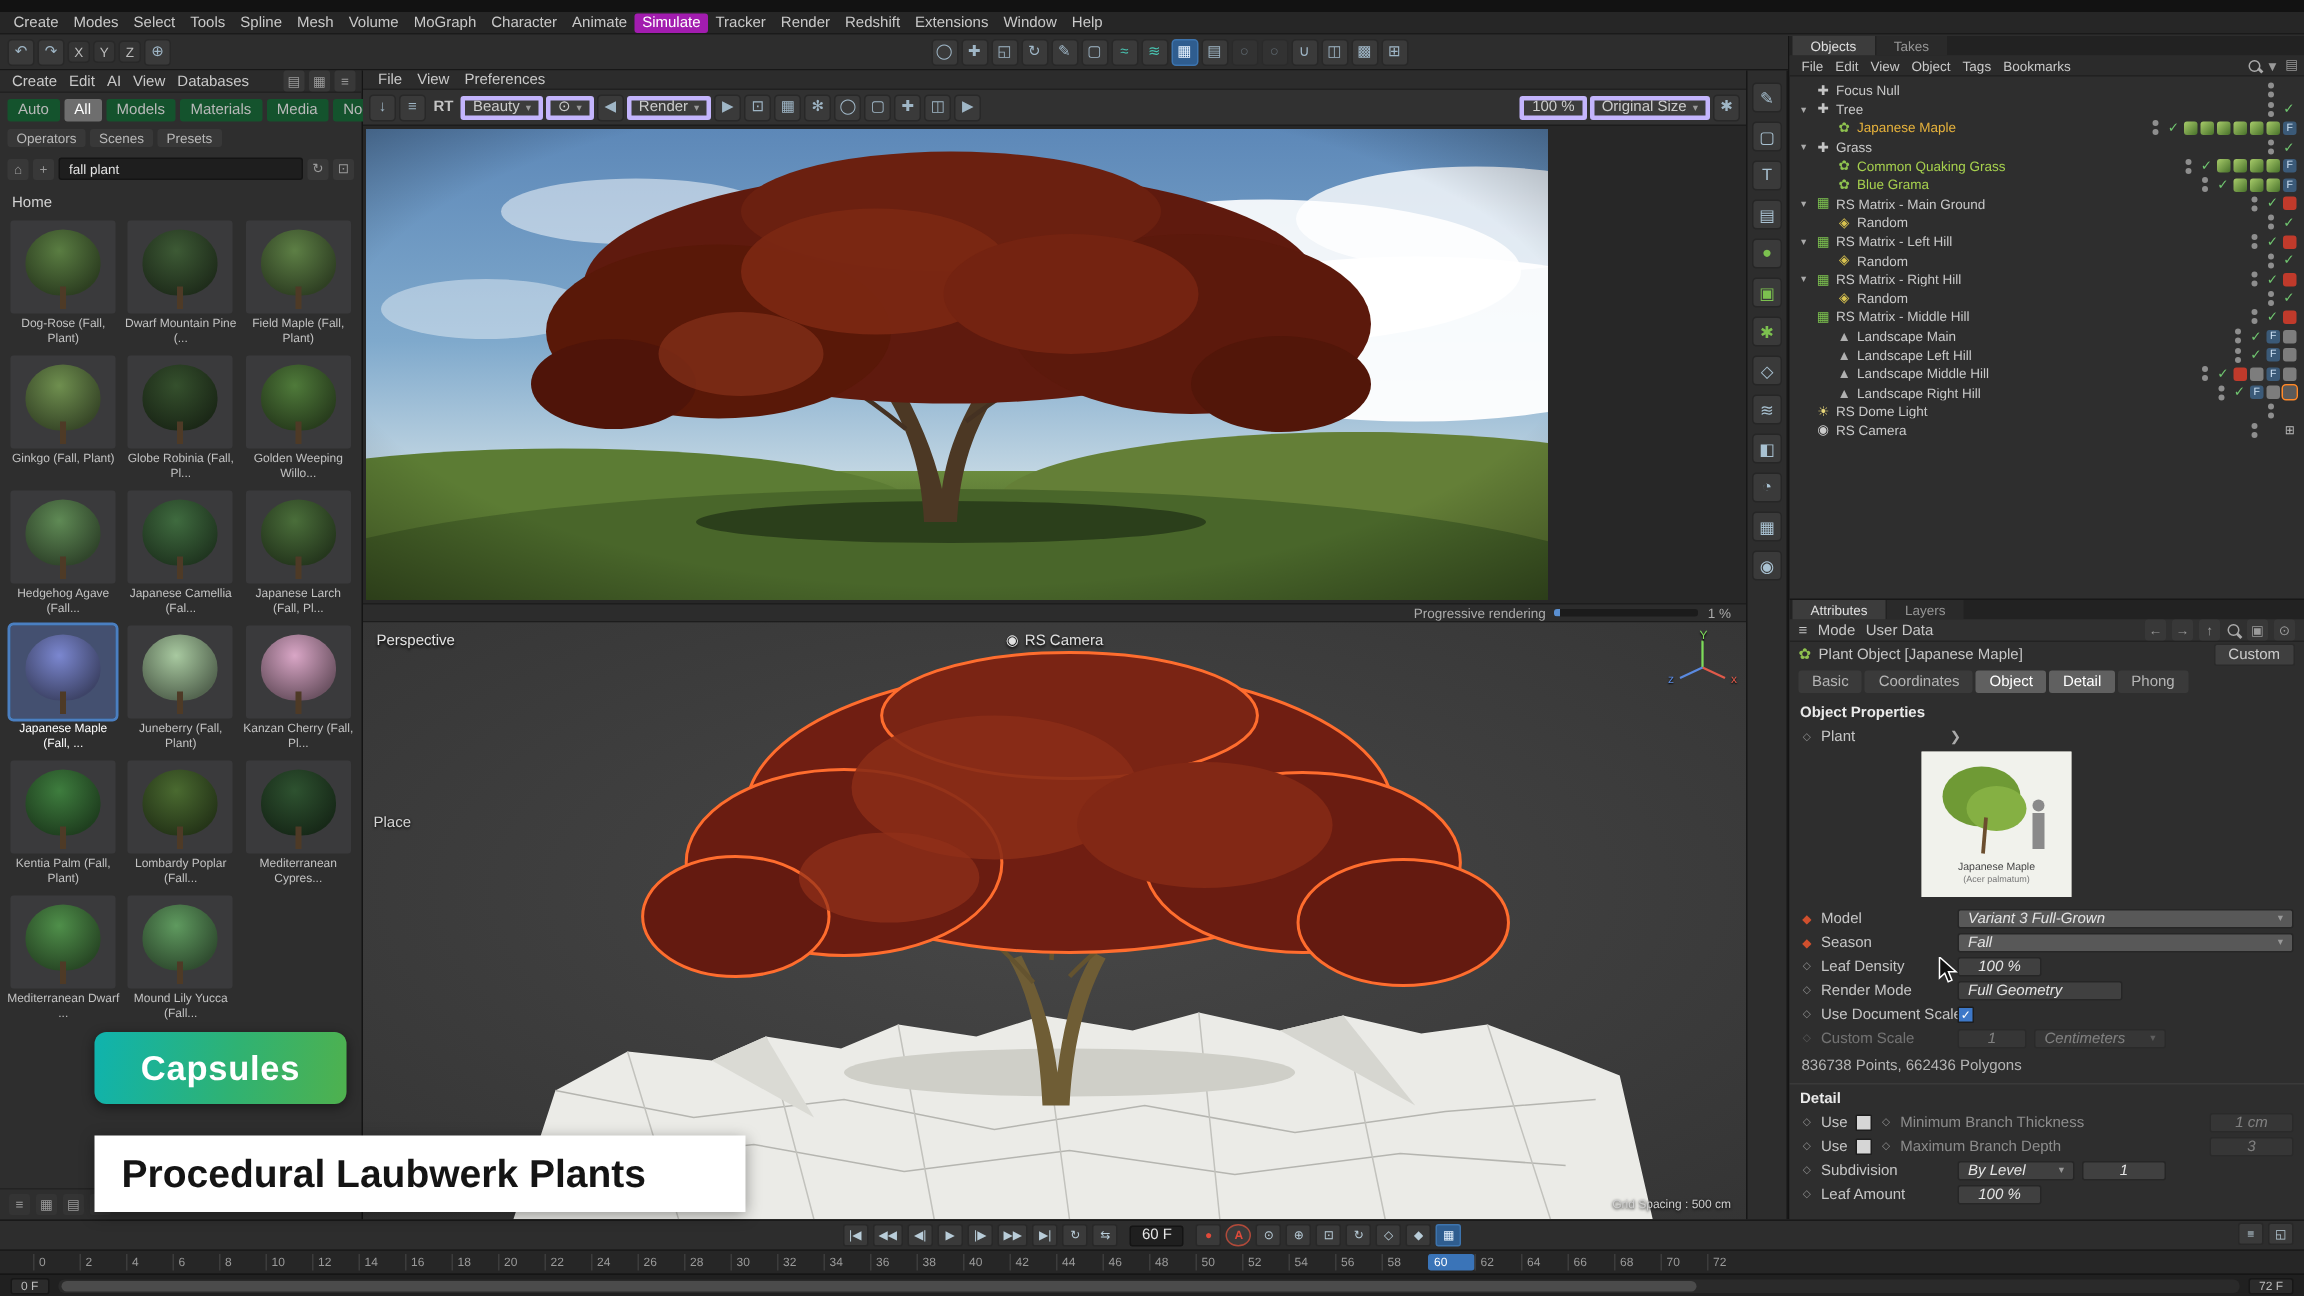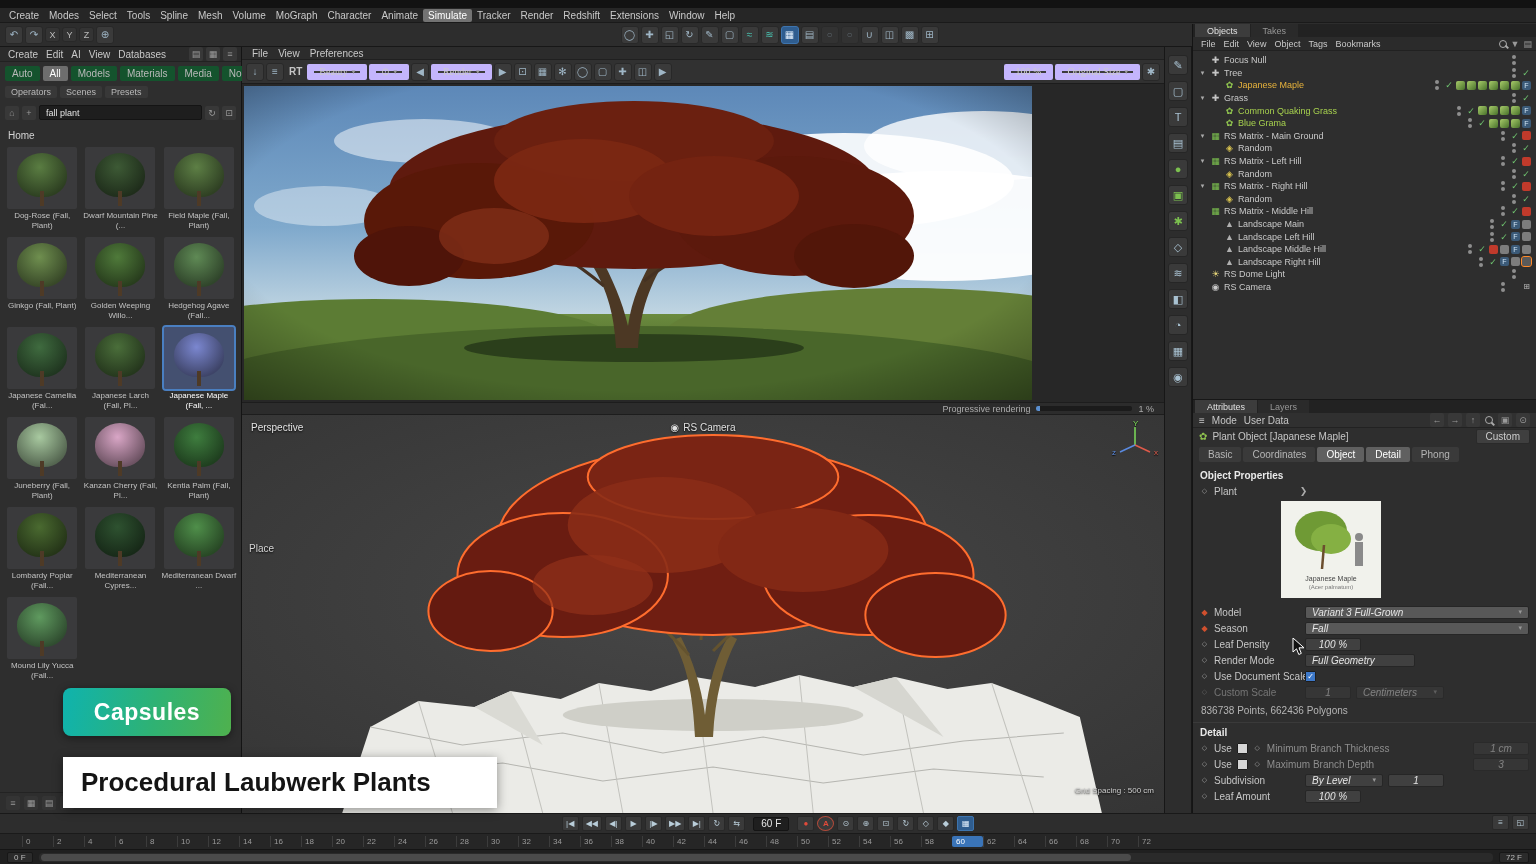"Simulate" .menu-item.active { background: #737373 -> #a21caf }
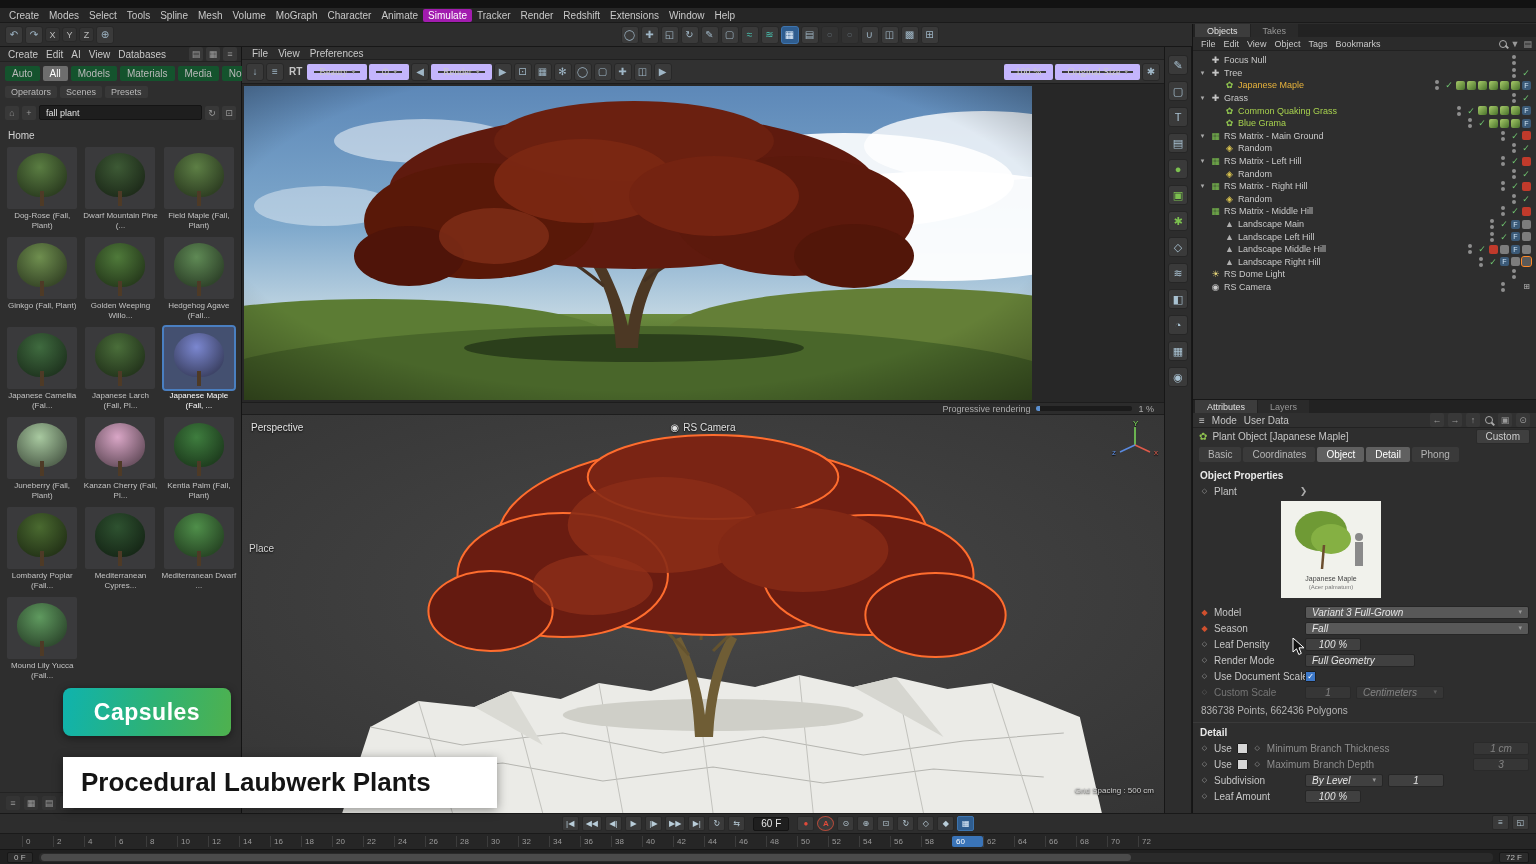"Beauty" .rv-dd { border: 7px solid #c4b5fd -> 3px solid #c4b5fd; font-family: Liberation Serif, serif -> none }
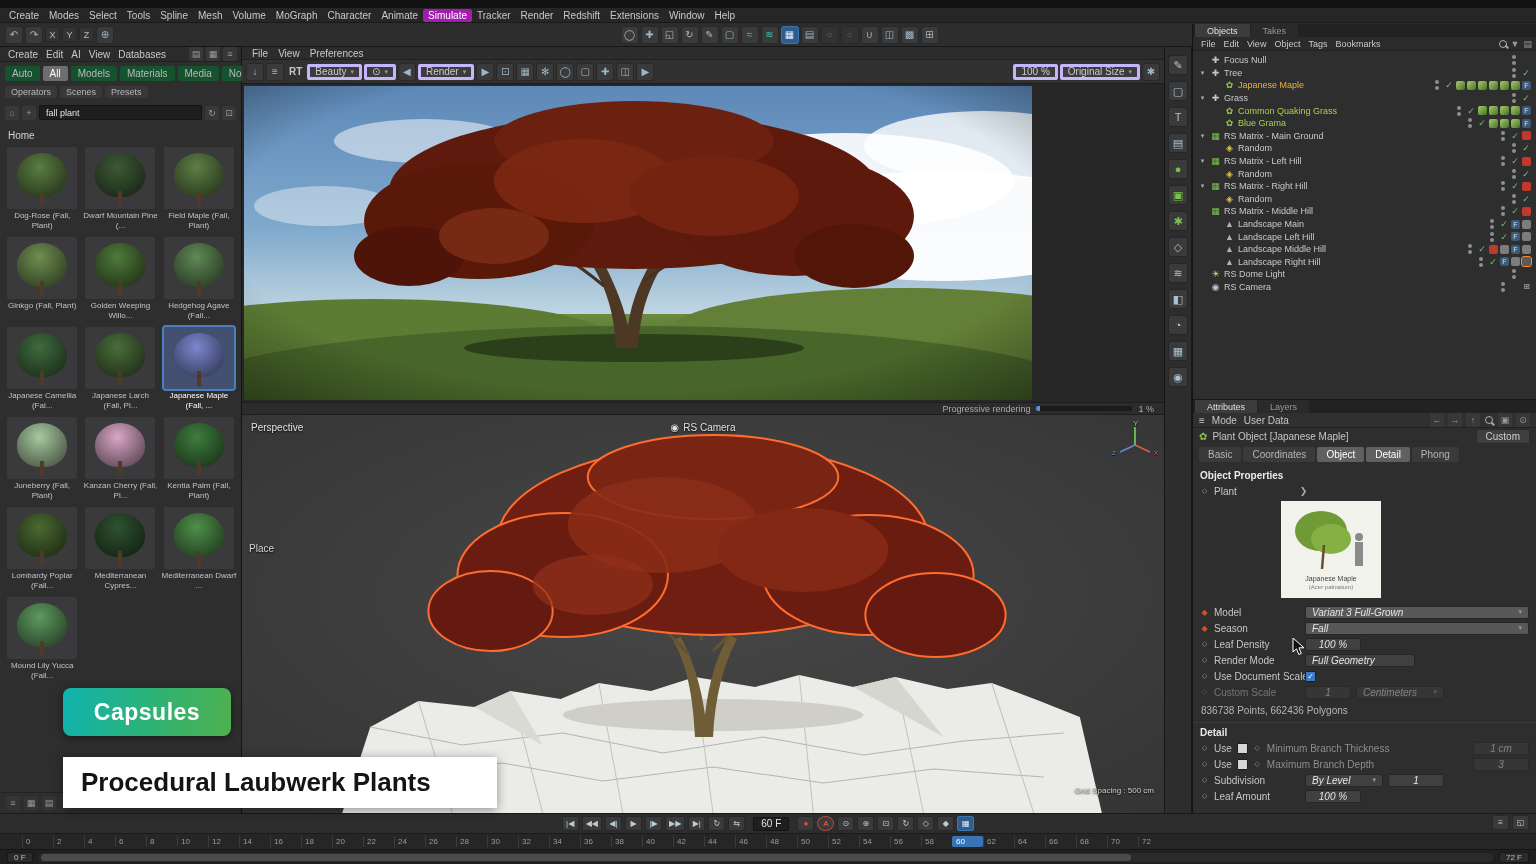"Globe Robinia (Fall, Pl..." div.tile { html: none -> <div> <div> <div></div> <div></div> </div> <div>Globe Robinia (Fall, Pl...</div> </div> }
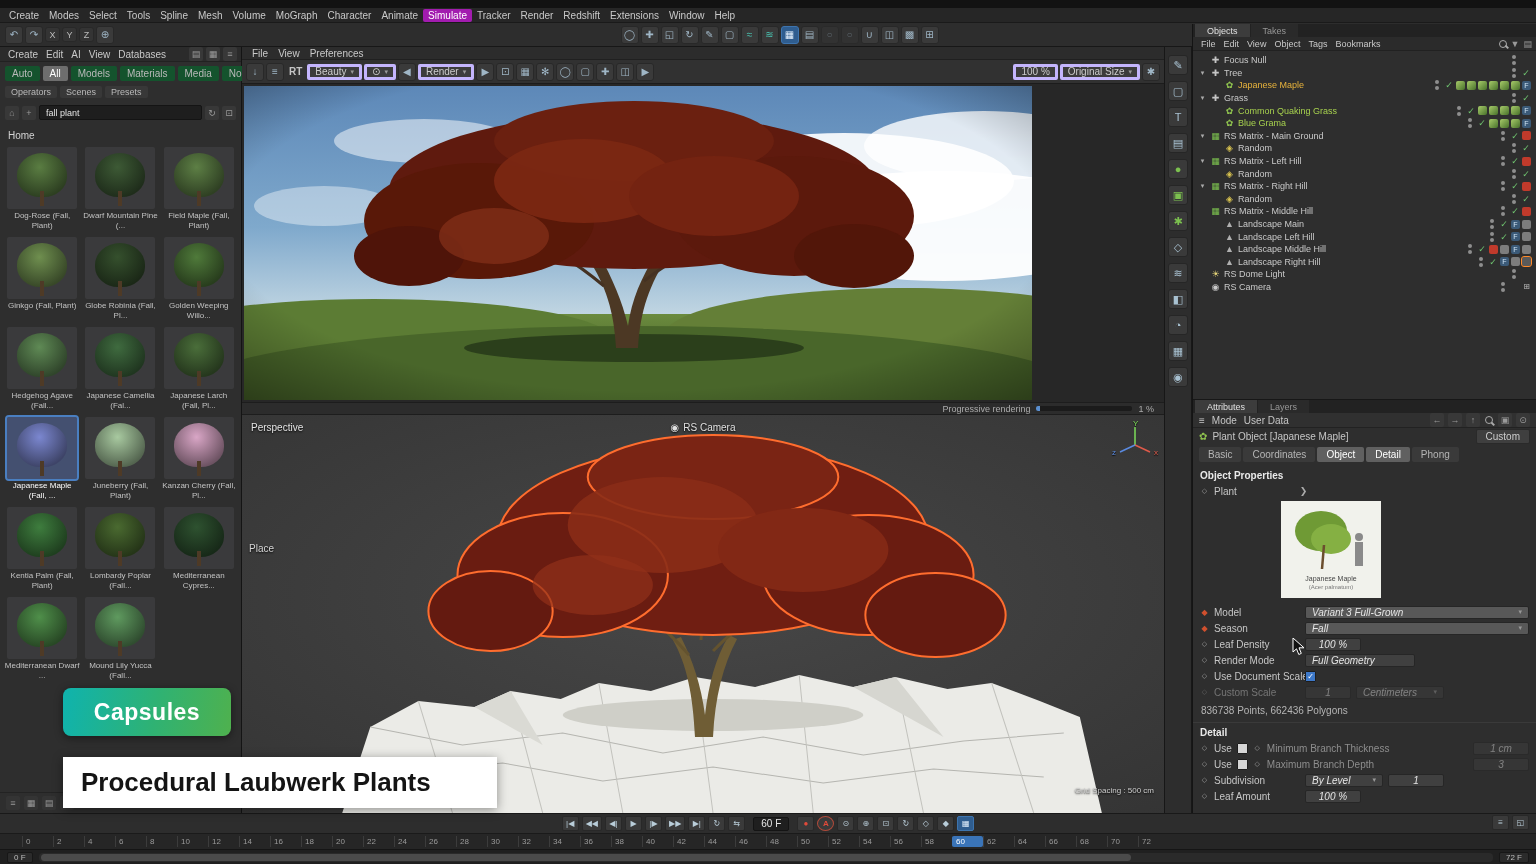"Grid Spacing : 500 cm" .vp-grid { bottom: 18px -> 6px }
